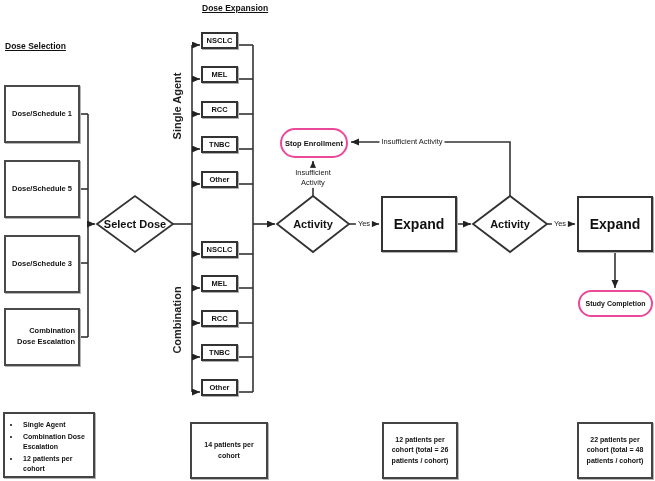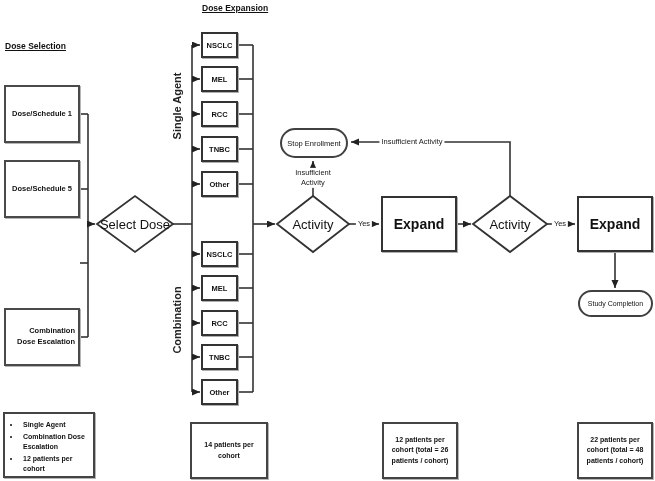"NSCLC" .cohort-box { height: 26px -> 17px }
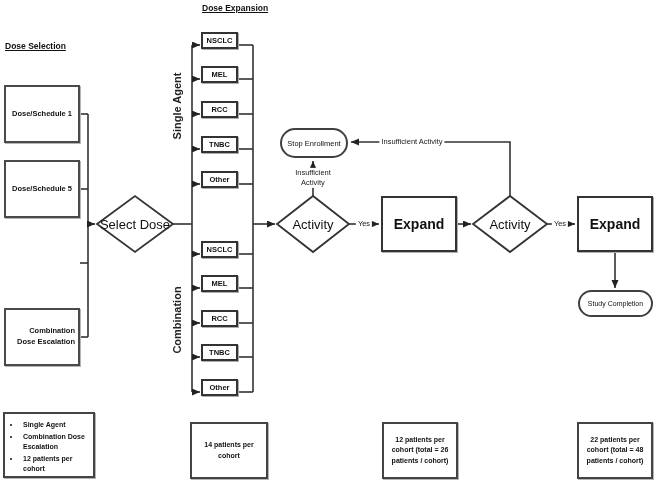"Stop Enrollment" .stadium { border: 2px solid #404040 -> 2px solid #ec4899; font-weight: normal -> bold }
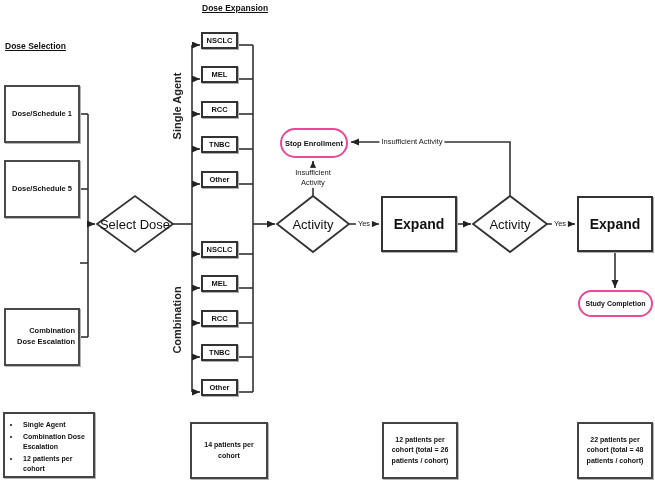"Select Dose" .diamond-label { font-size: 13px -> 11px; font-weight: normal -> bold }
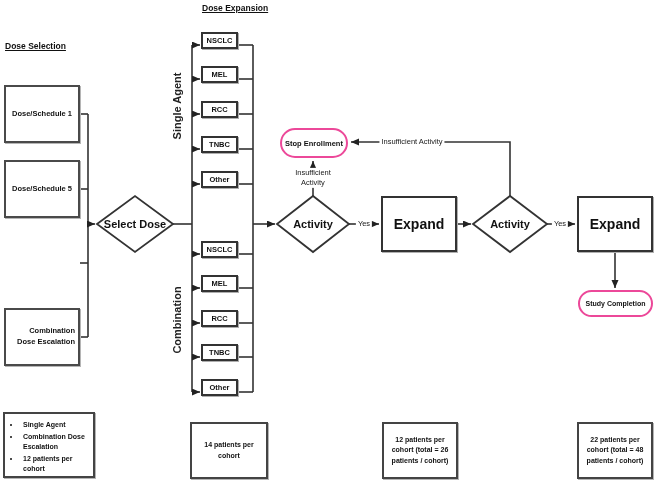"Dose/Schedule 3" div.abs { html: none -> <div>Dose/Schedule 3</div> }
